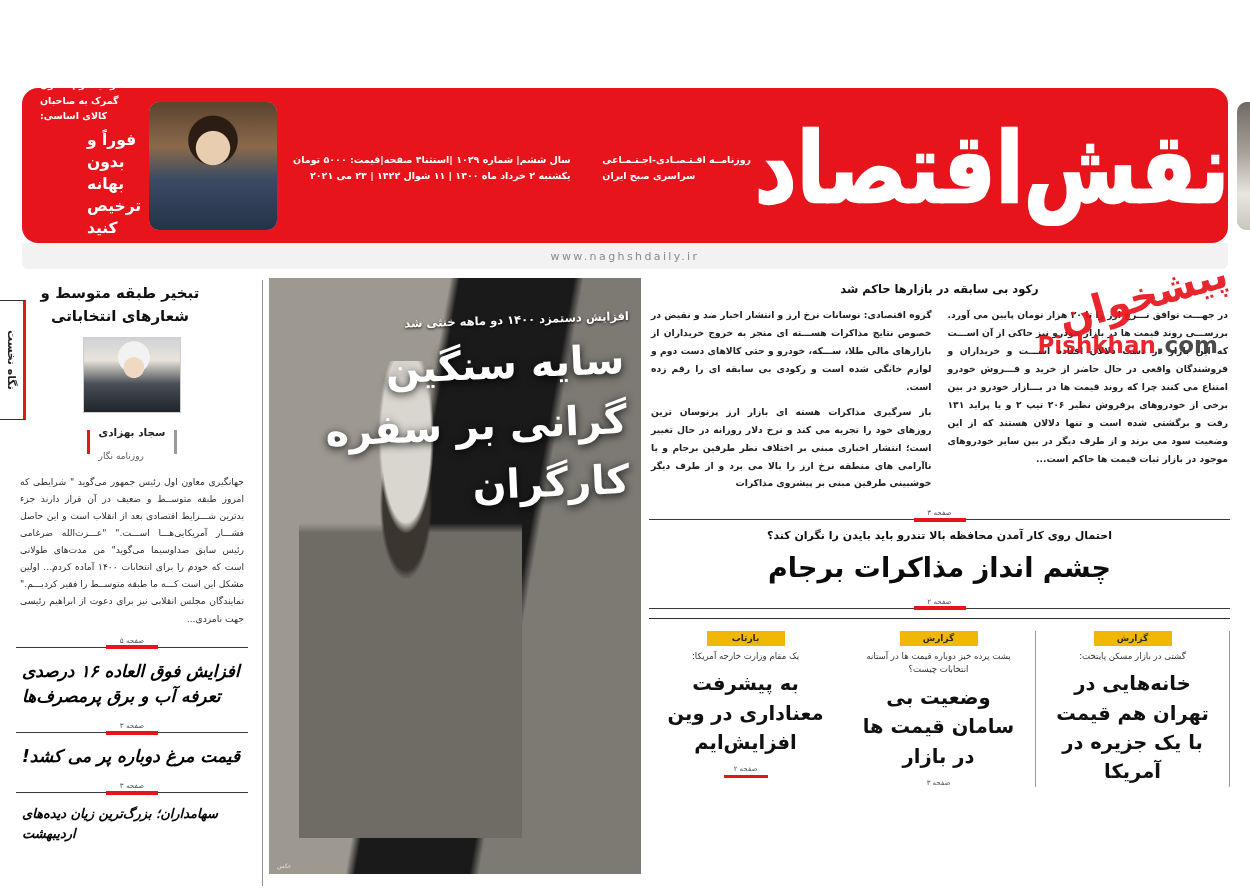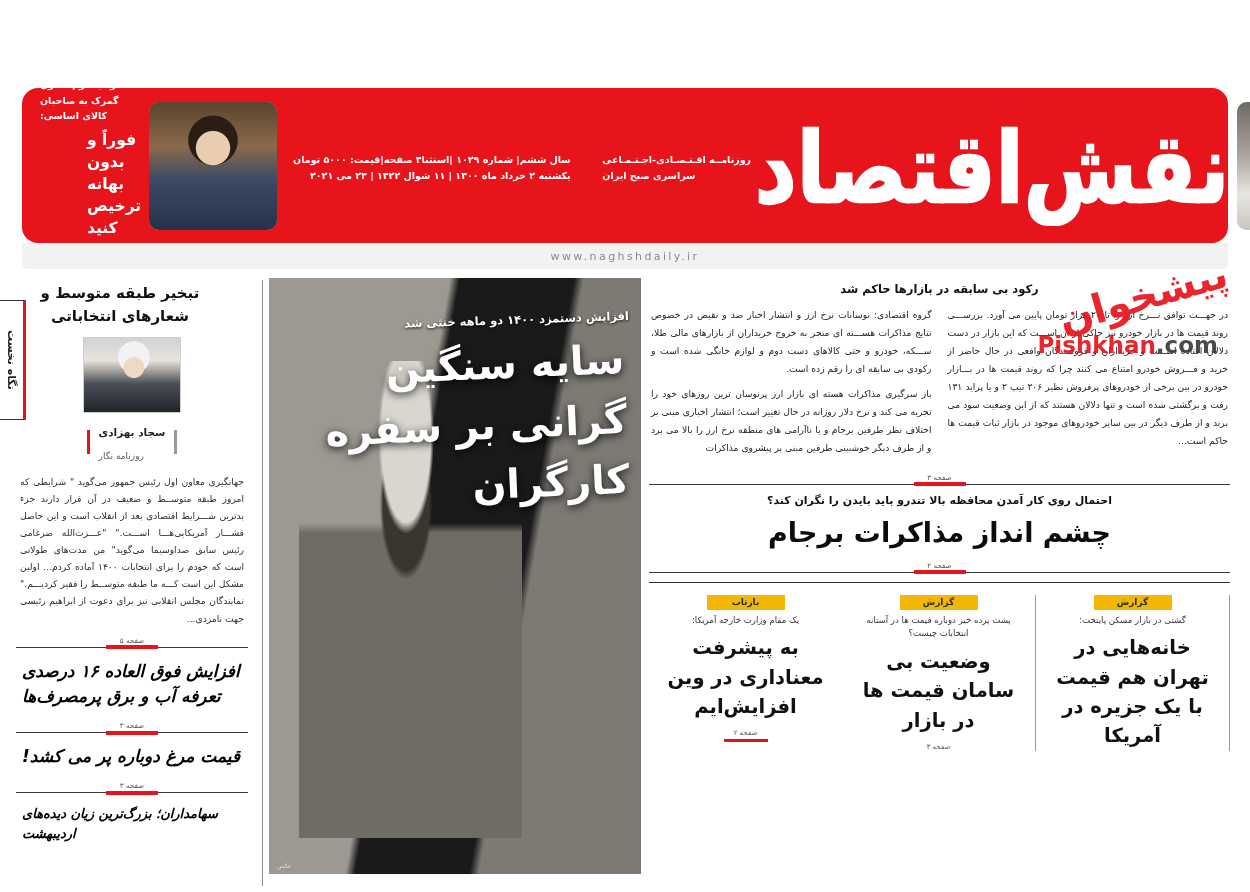"گروه اقتصادی: نوسانات نرخ ارز" .lead-body .para-col { font-weight: none -> bold }
